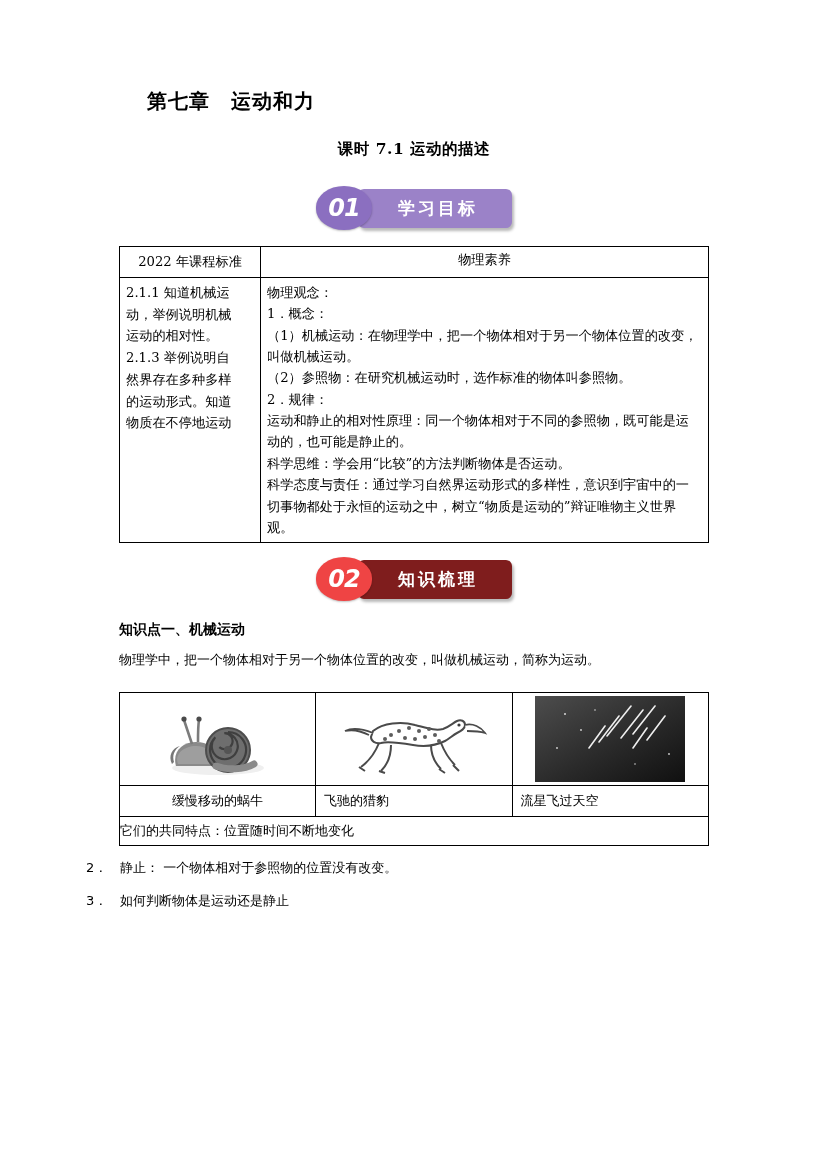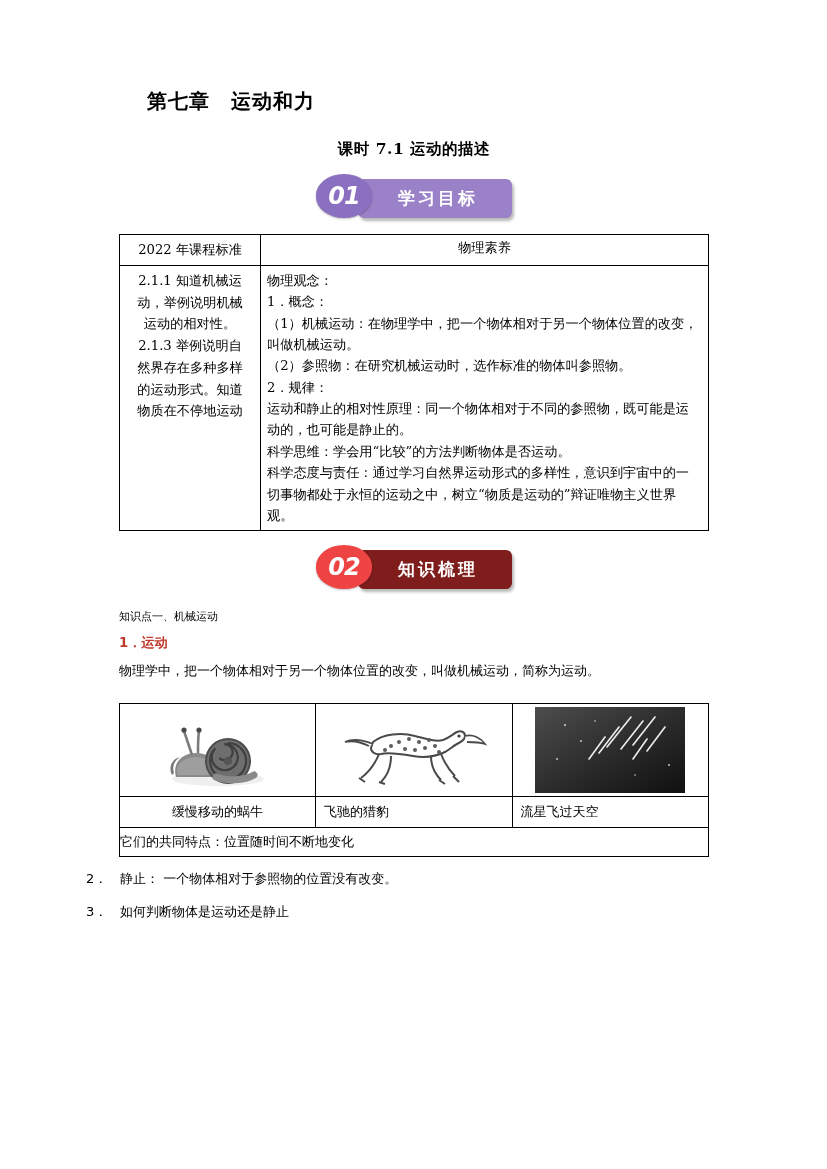"课时 7.1 运动的描述" .lesson-title { margin: 0 0 14px 0 -> 0 0 26px 0 }
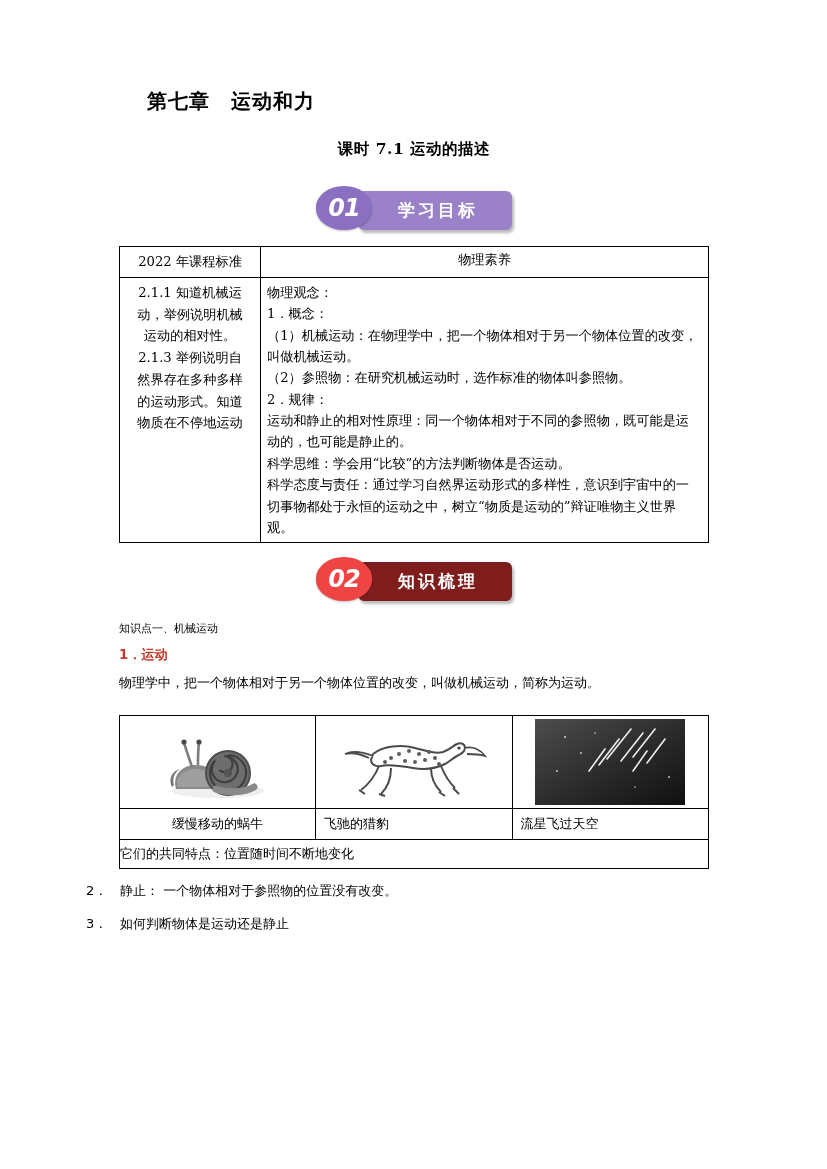"01" .banner-inner { align-items: flex-end -> center }
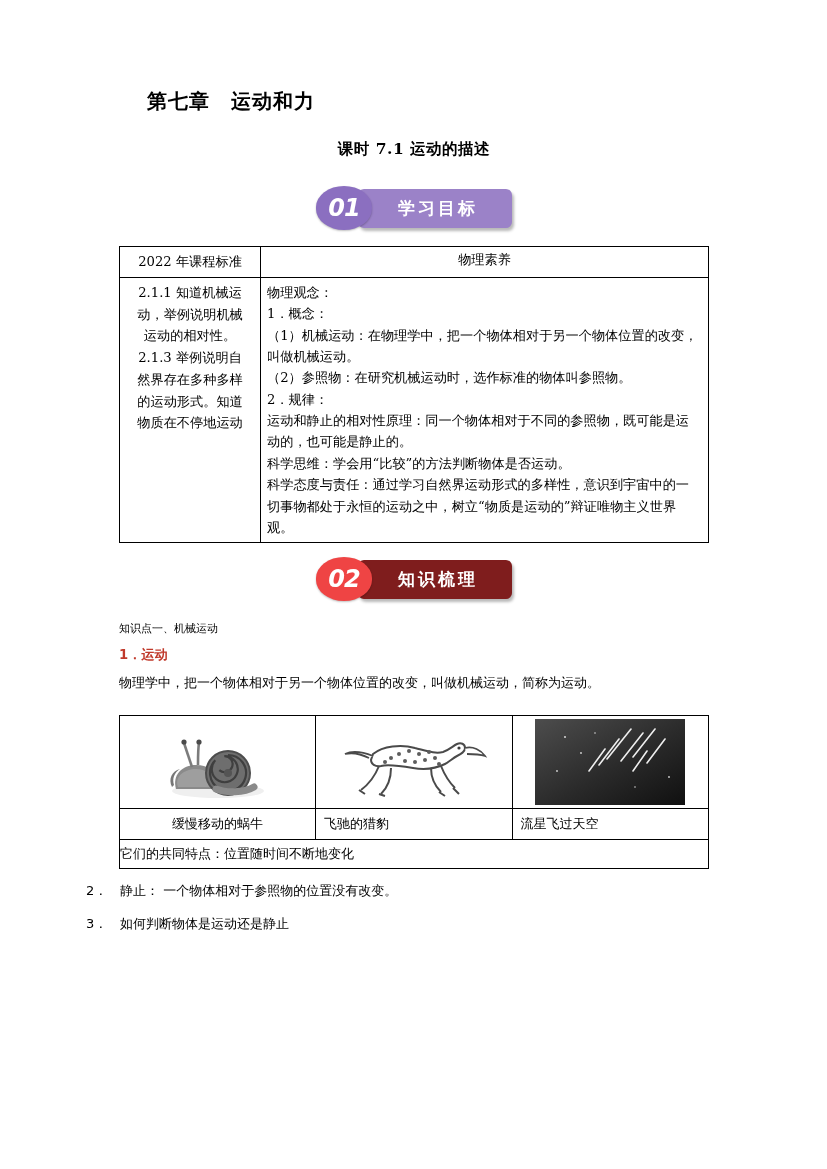"2.1.1 知道机械运" .obj-left { text-align: center -> none }
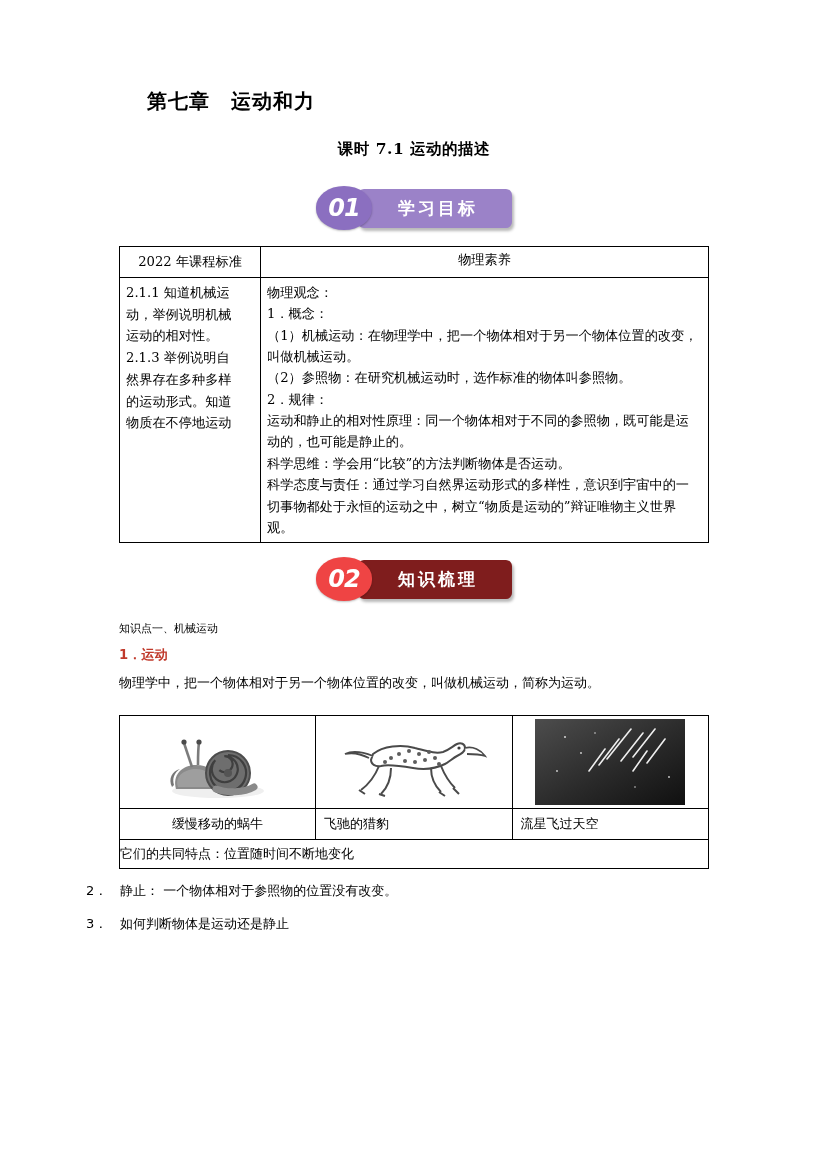"知识点一、机械运动" .kp-title { font-size: 11px -> 14px; font-weight: normal -> bold }
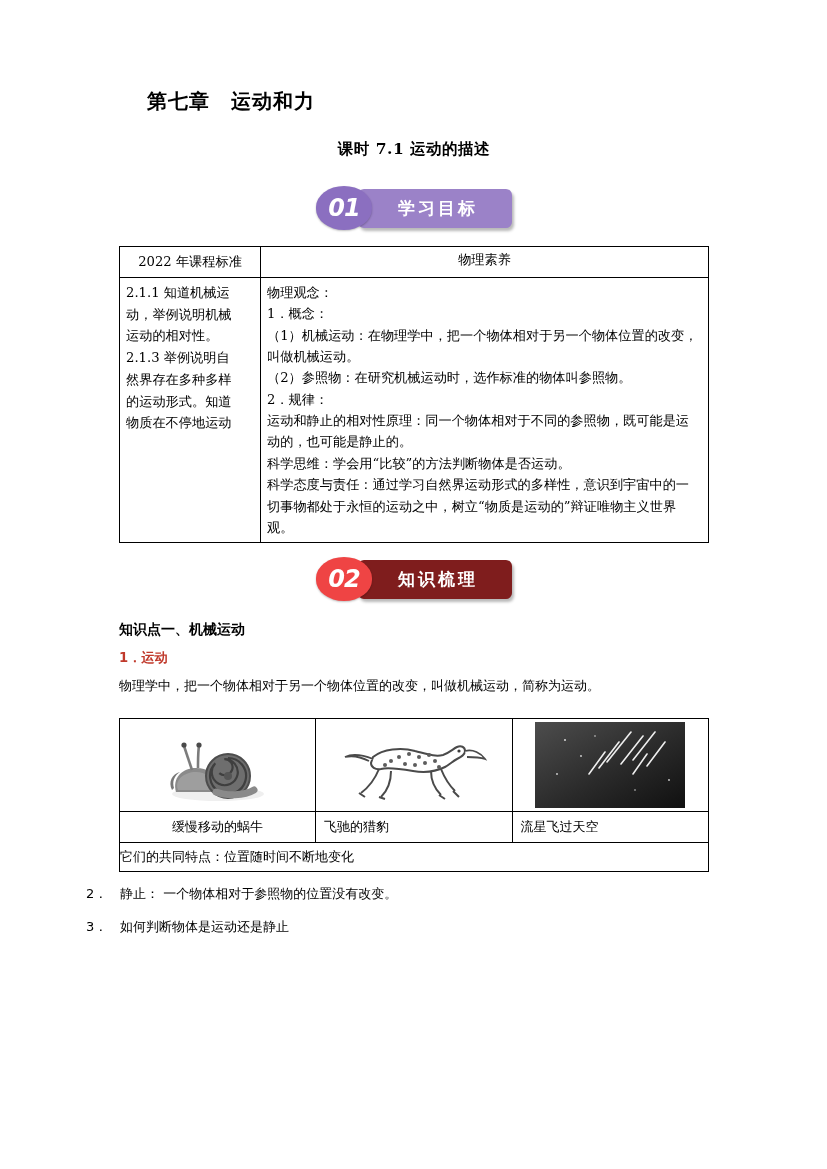"1．运动" div.kp-sub { html: <div>1．运动</div> -> none }
